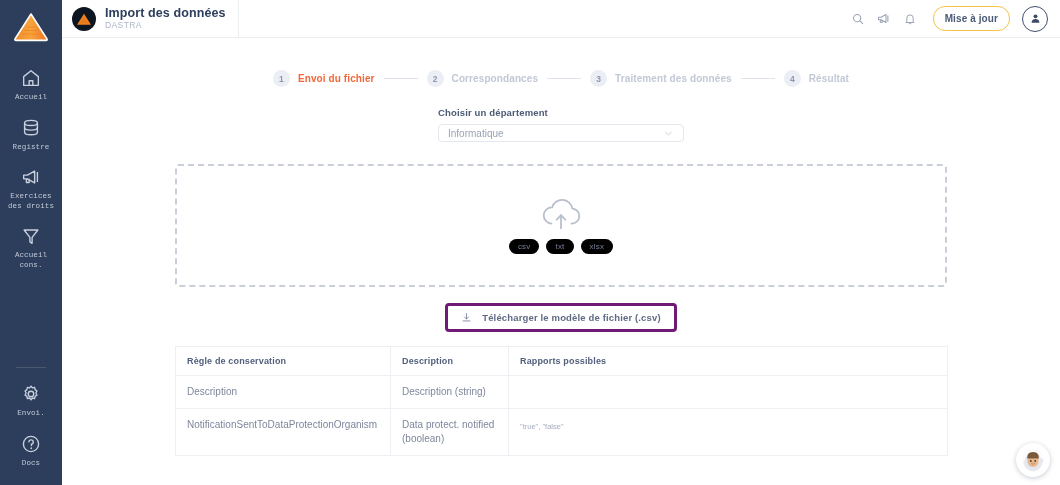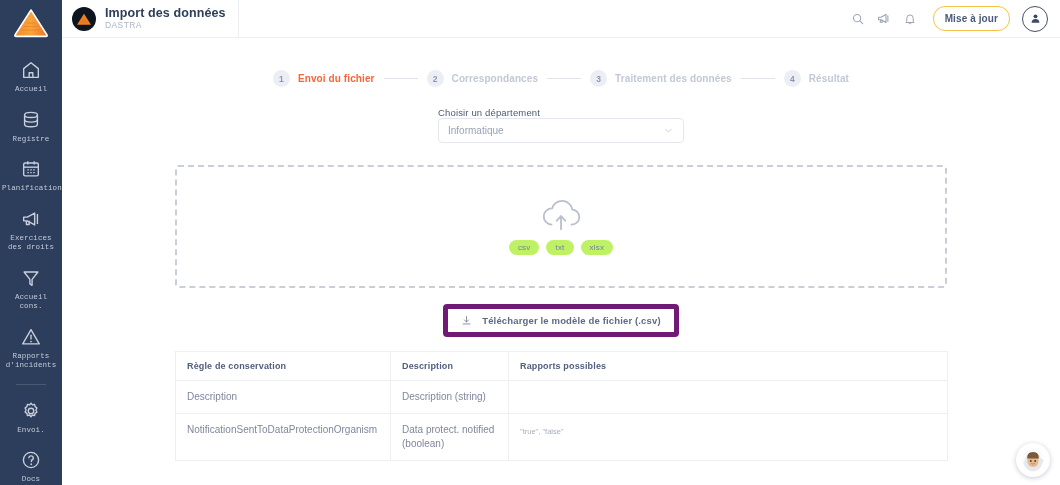"Choisir un département" .dept-label { font-weight: normal -> bold; margin-bottom: none -> 6px }
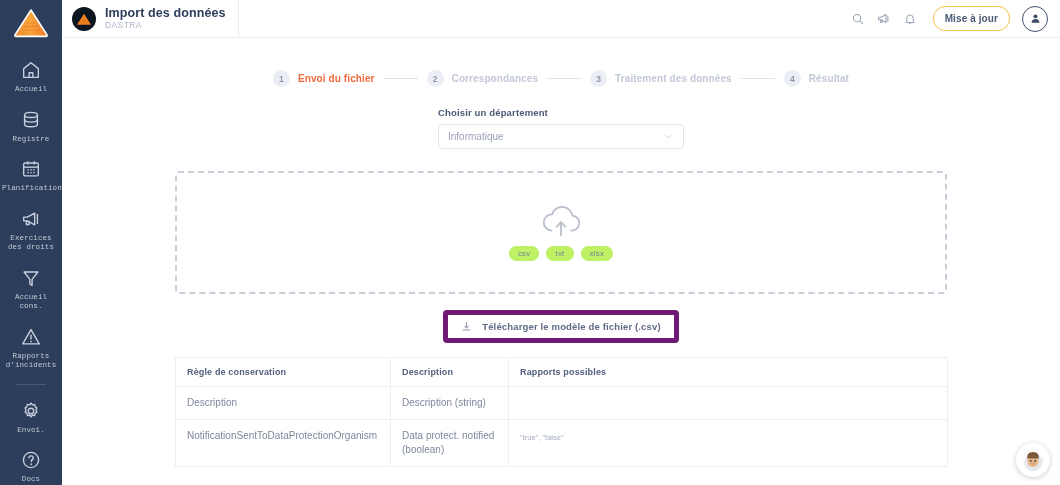"Informatique" .dept-select { height: 25px -> 18px }
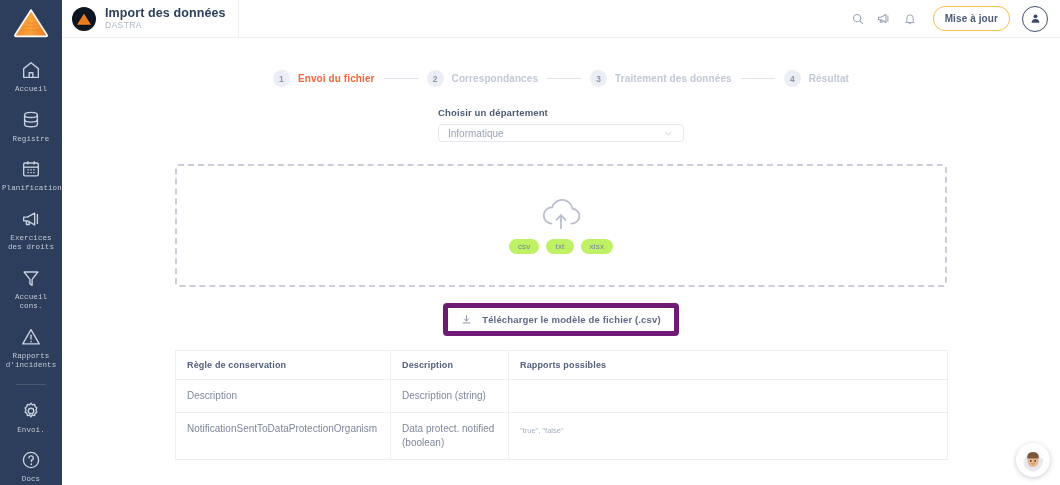"Planification" div.nav-item { html: <div> <svg> <rect></rect> <path></path> <path></path> <path></path> </svg> <span>Planification</span> </div> -> none }
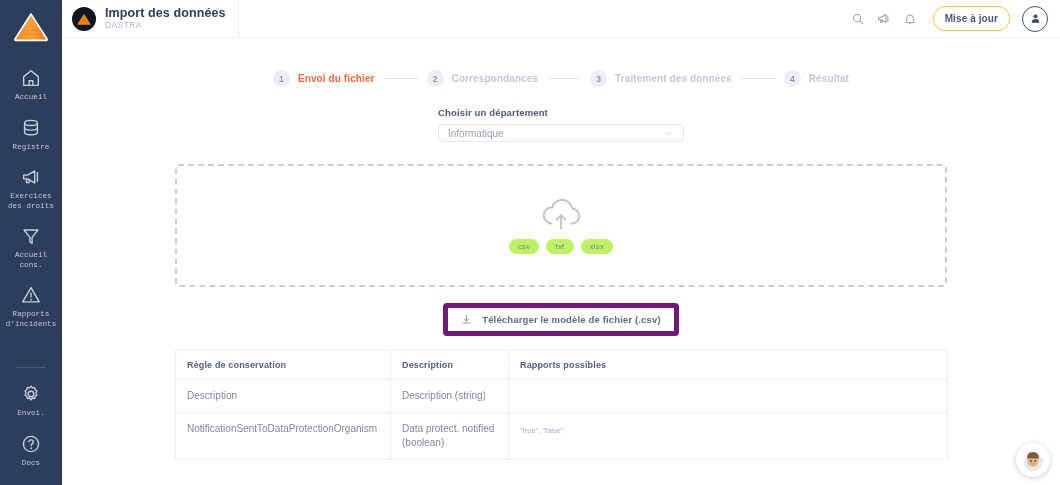"csv" .pill { background: #bef264 -> #000000 }
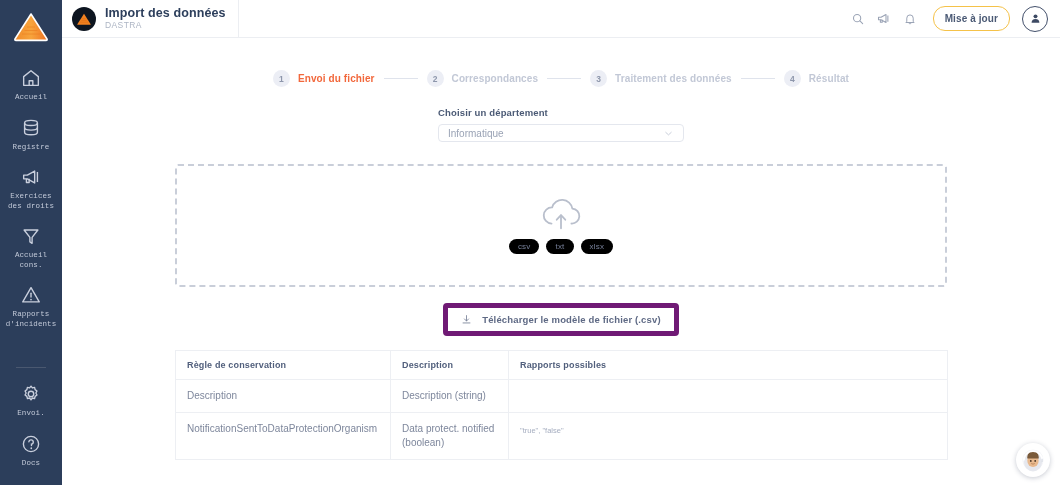"Rapports d'incidents" div.nav-item { html: <div> <svg> <path></path> <path></path> <path></path> </svg> <span>Rapports d'incidents</span> </div> -> none }
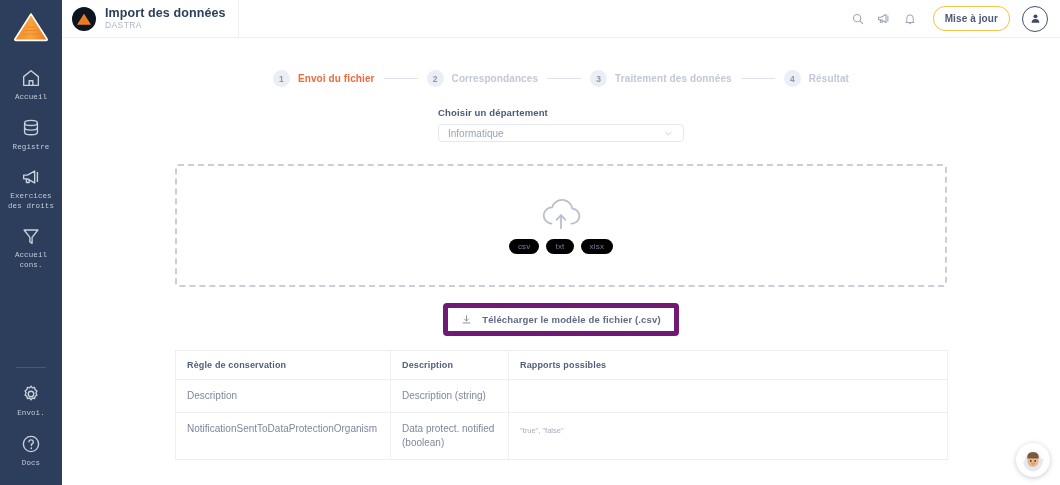"Télécharger le modèle de fichier" .dl-btn { border: 5px solid #701a75 -> 3px solid #701a75 }
